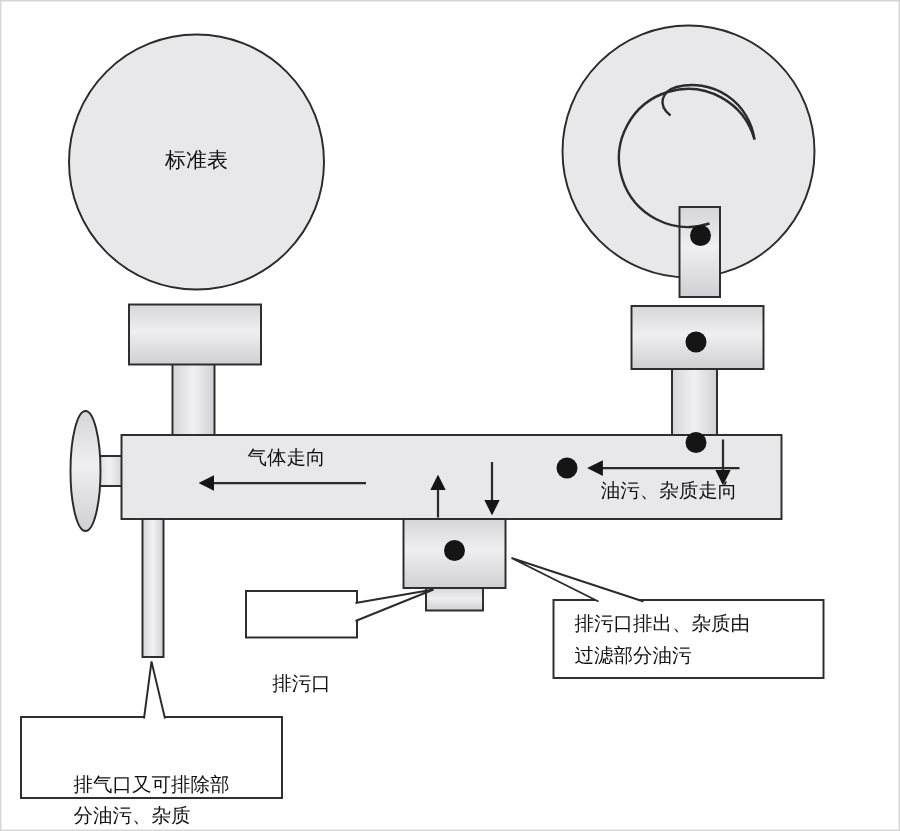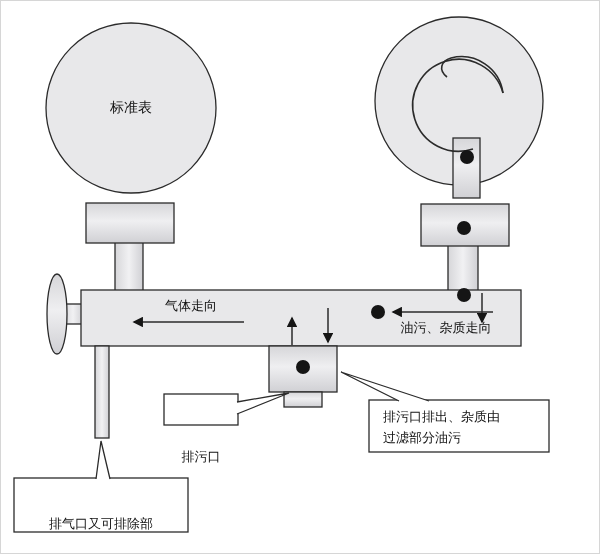"分油污、杂质" div { html: none -> <div>分油污、杂质</div> }
